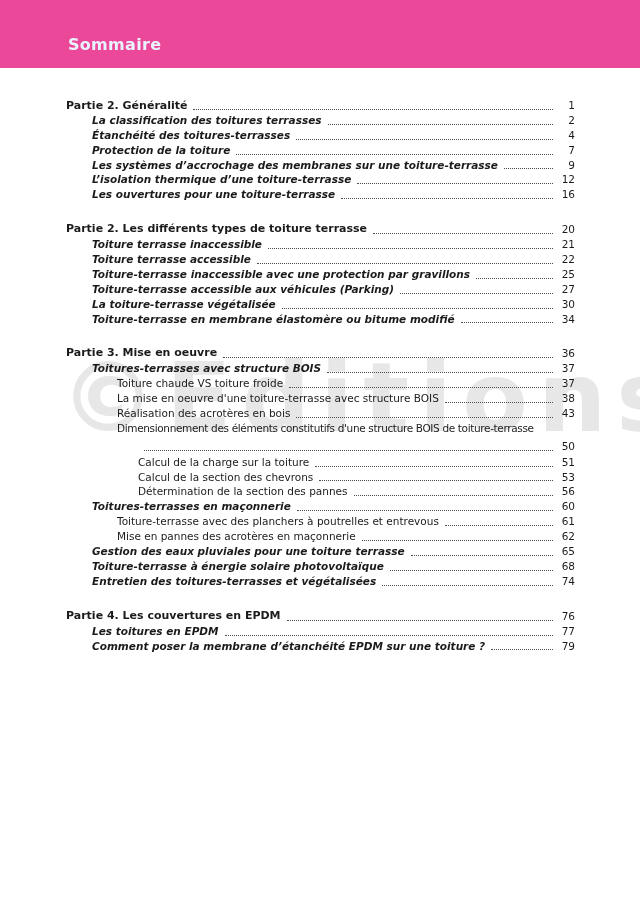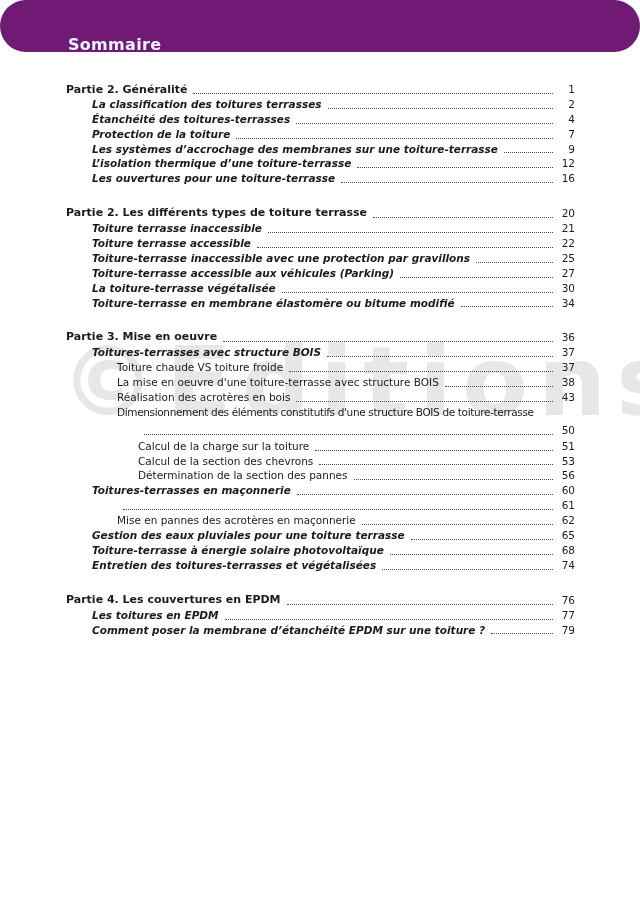"Sommaire" .band { background: #701a75 -> #ec4899; border-radius: 30px -> none; height: 52px -> 68px }
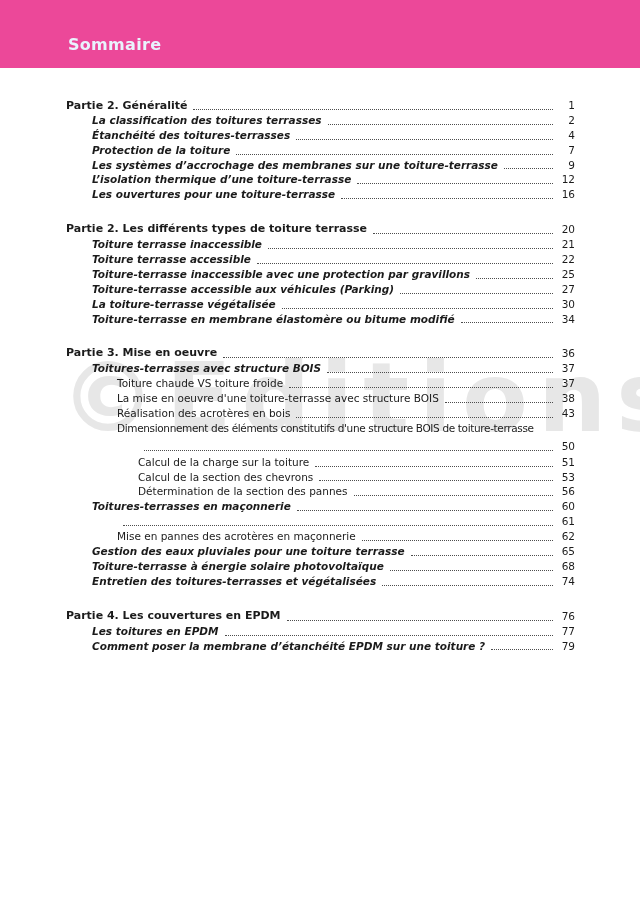"Toiture-terrasse avec des planchers à" span.label { html: none -> <span>Toiture-terrasse avec des planchers à poutrelles et entrevous</span> }
